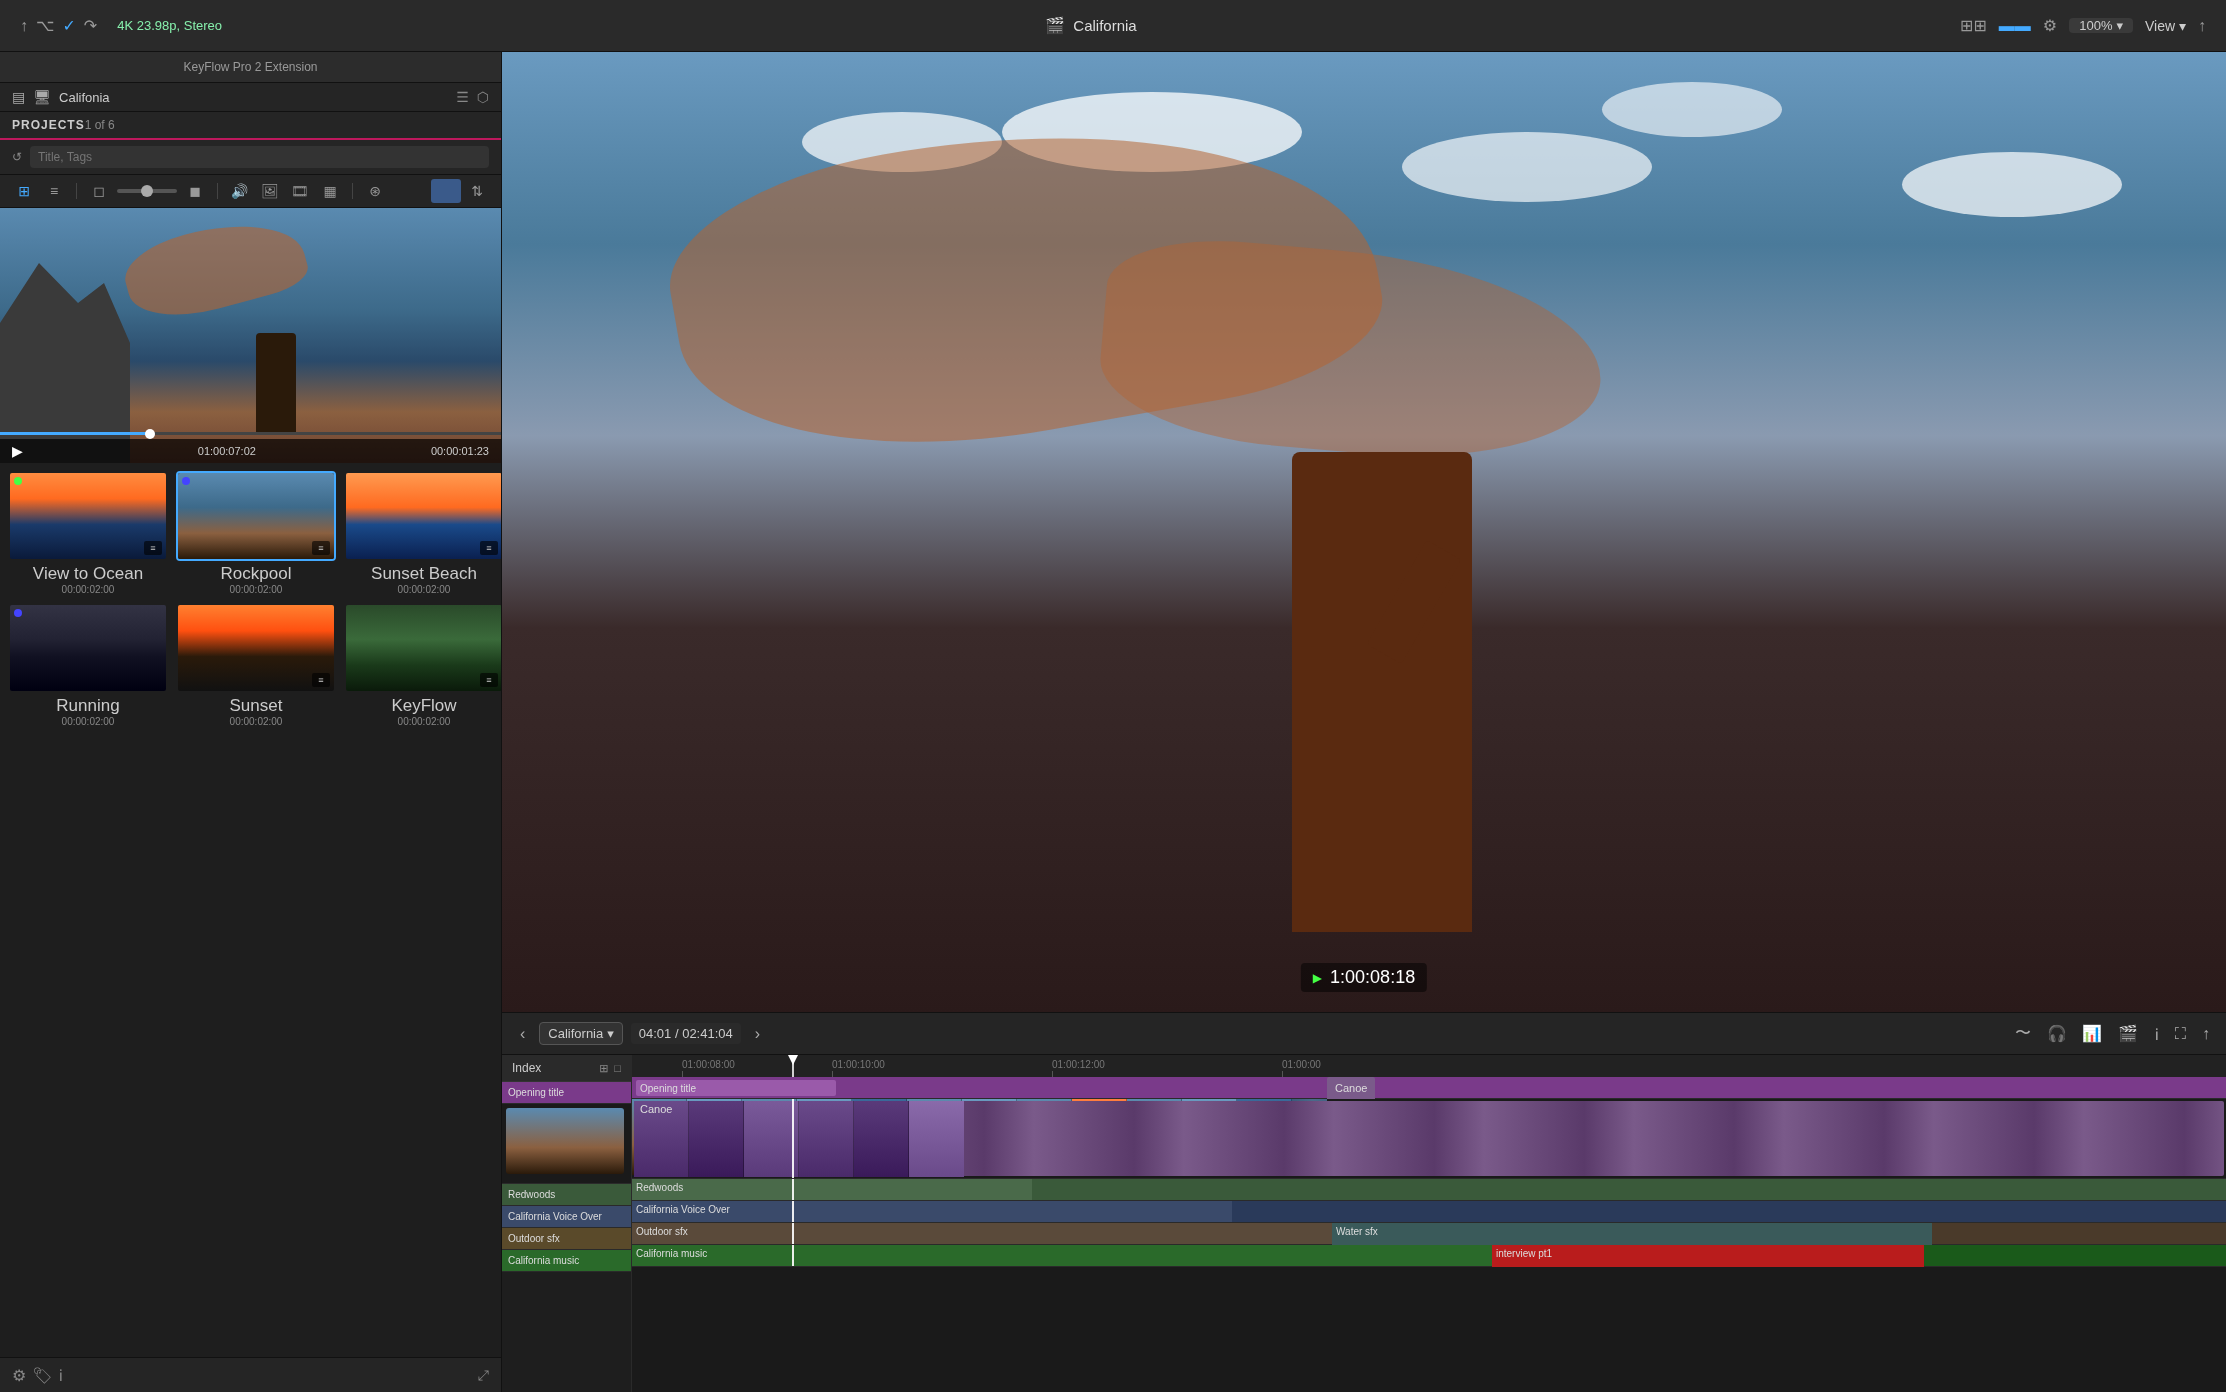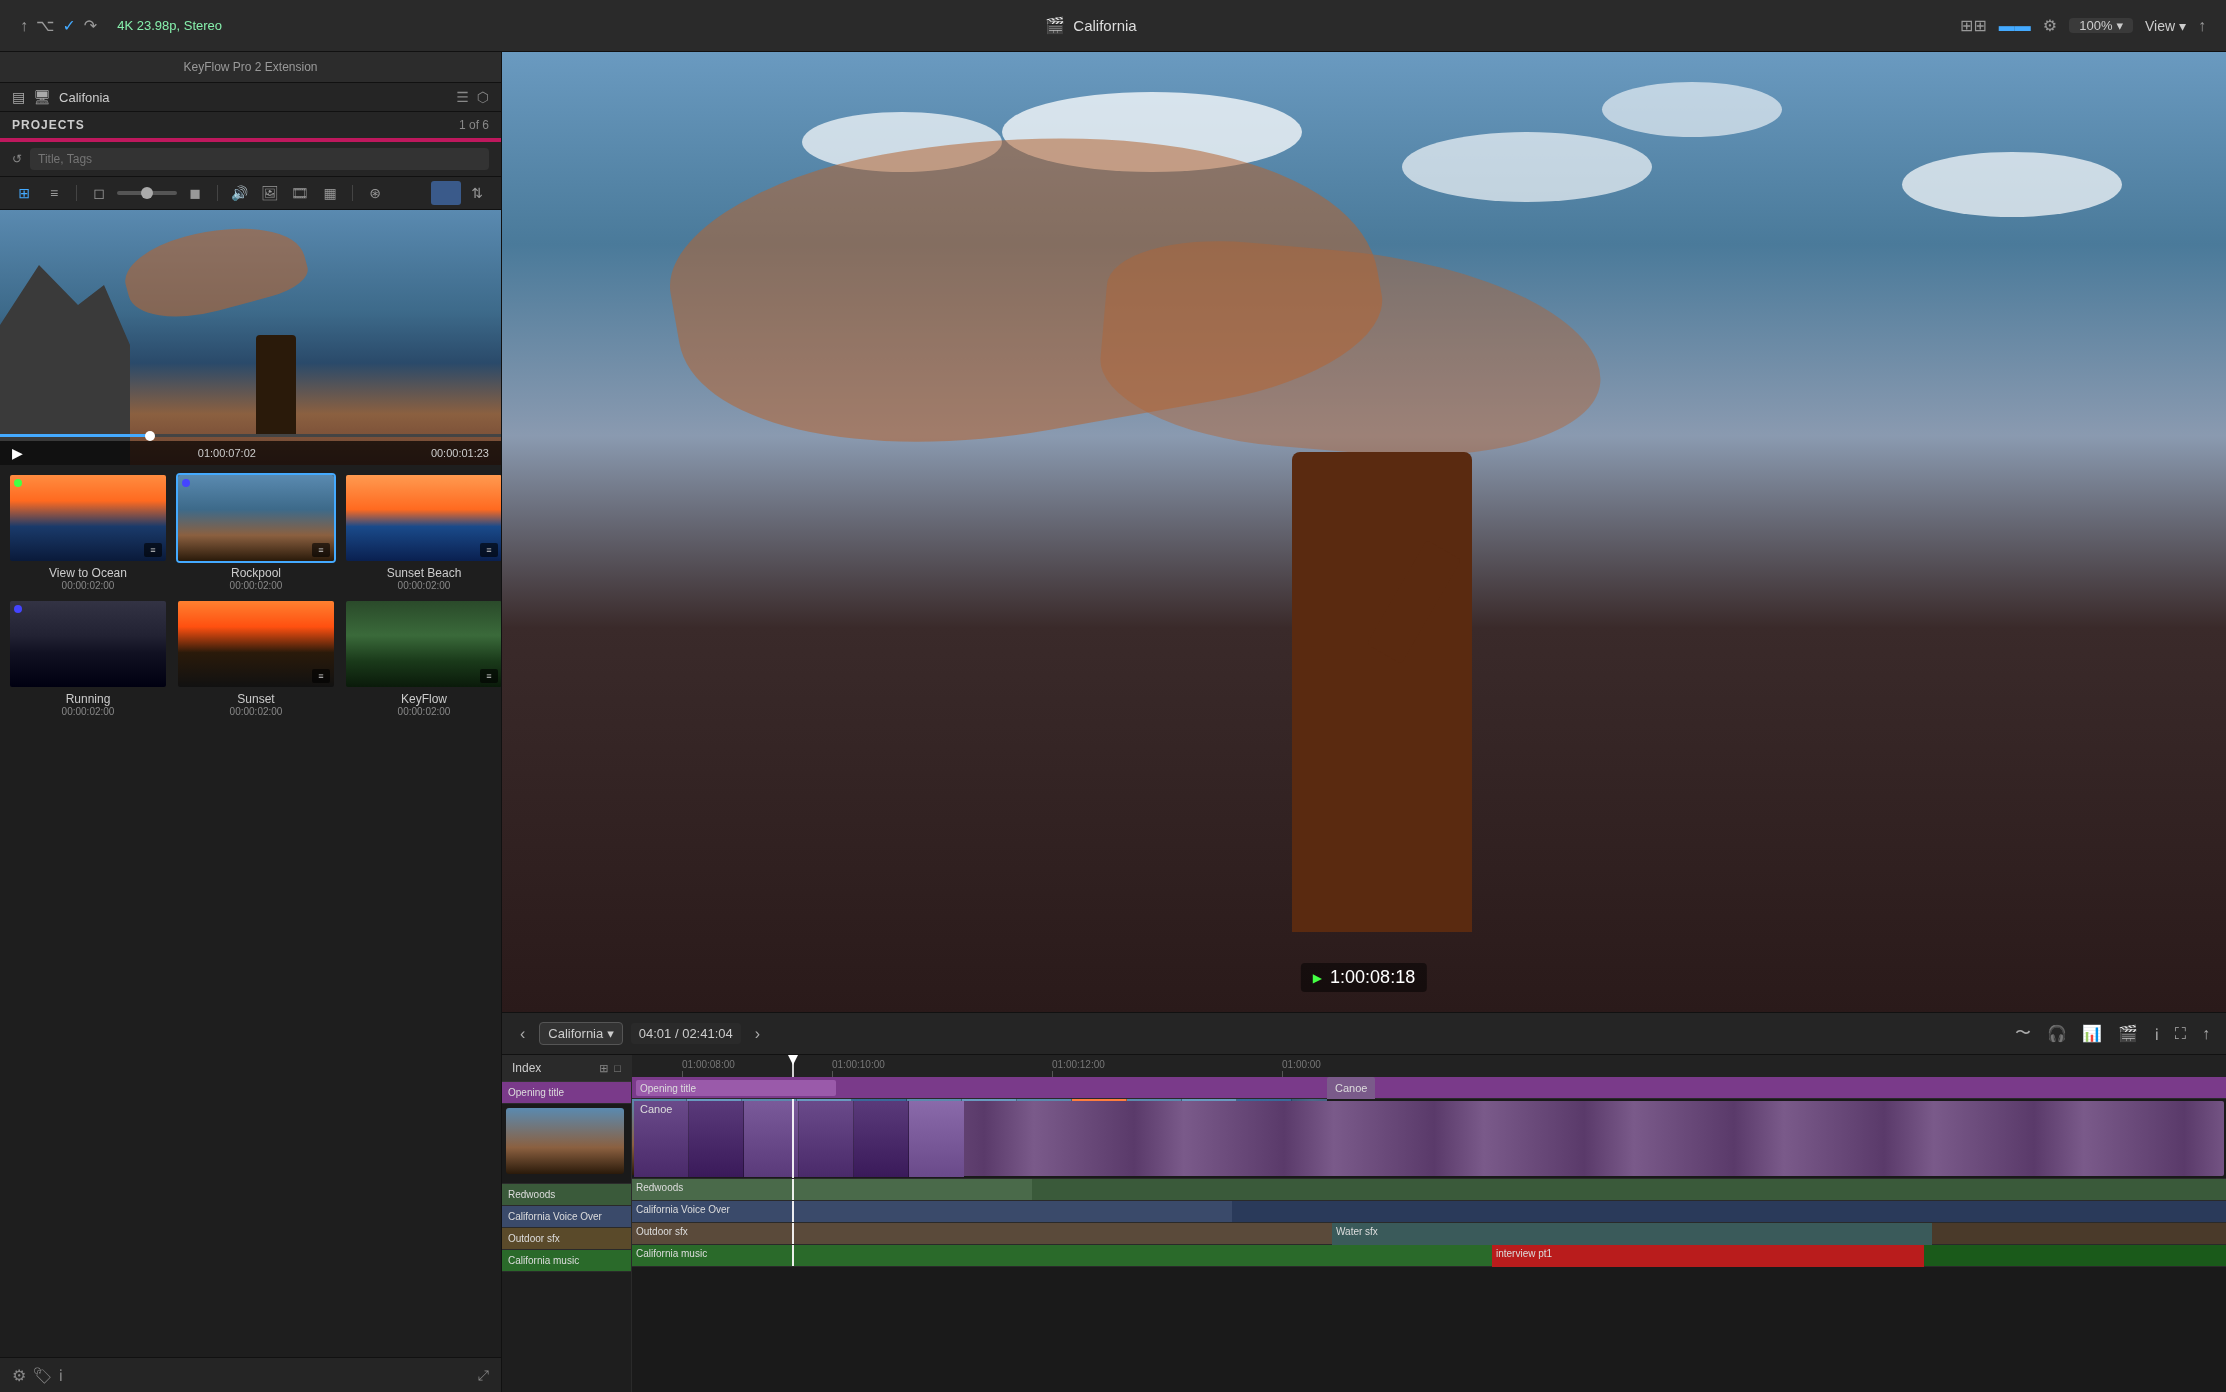"PROJECTS" .projects-bar { border-bottom: 4px solid #be185d -> 2px solid #be185d; justify-content: space-between -> flex-start }
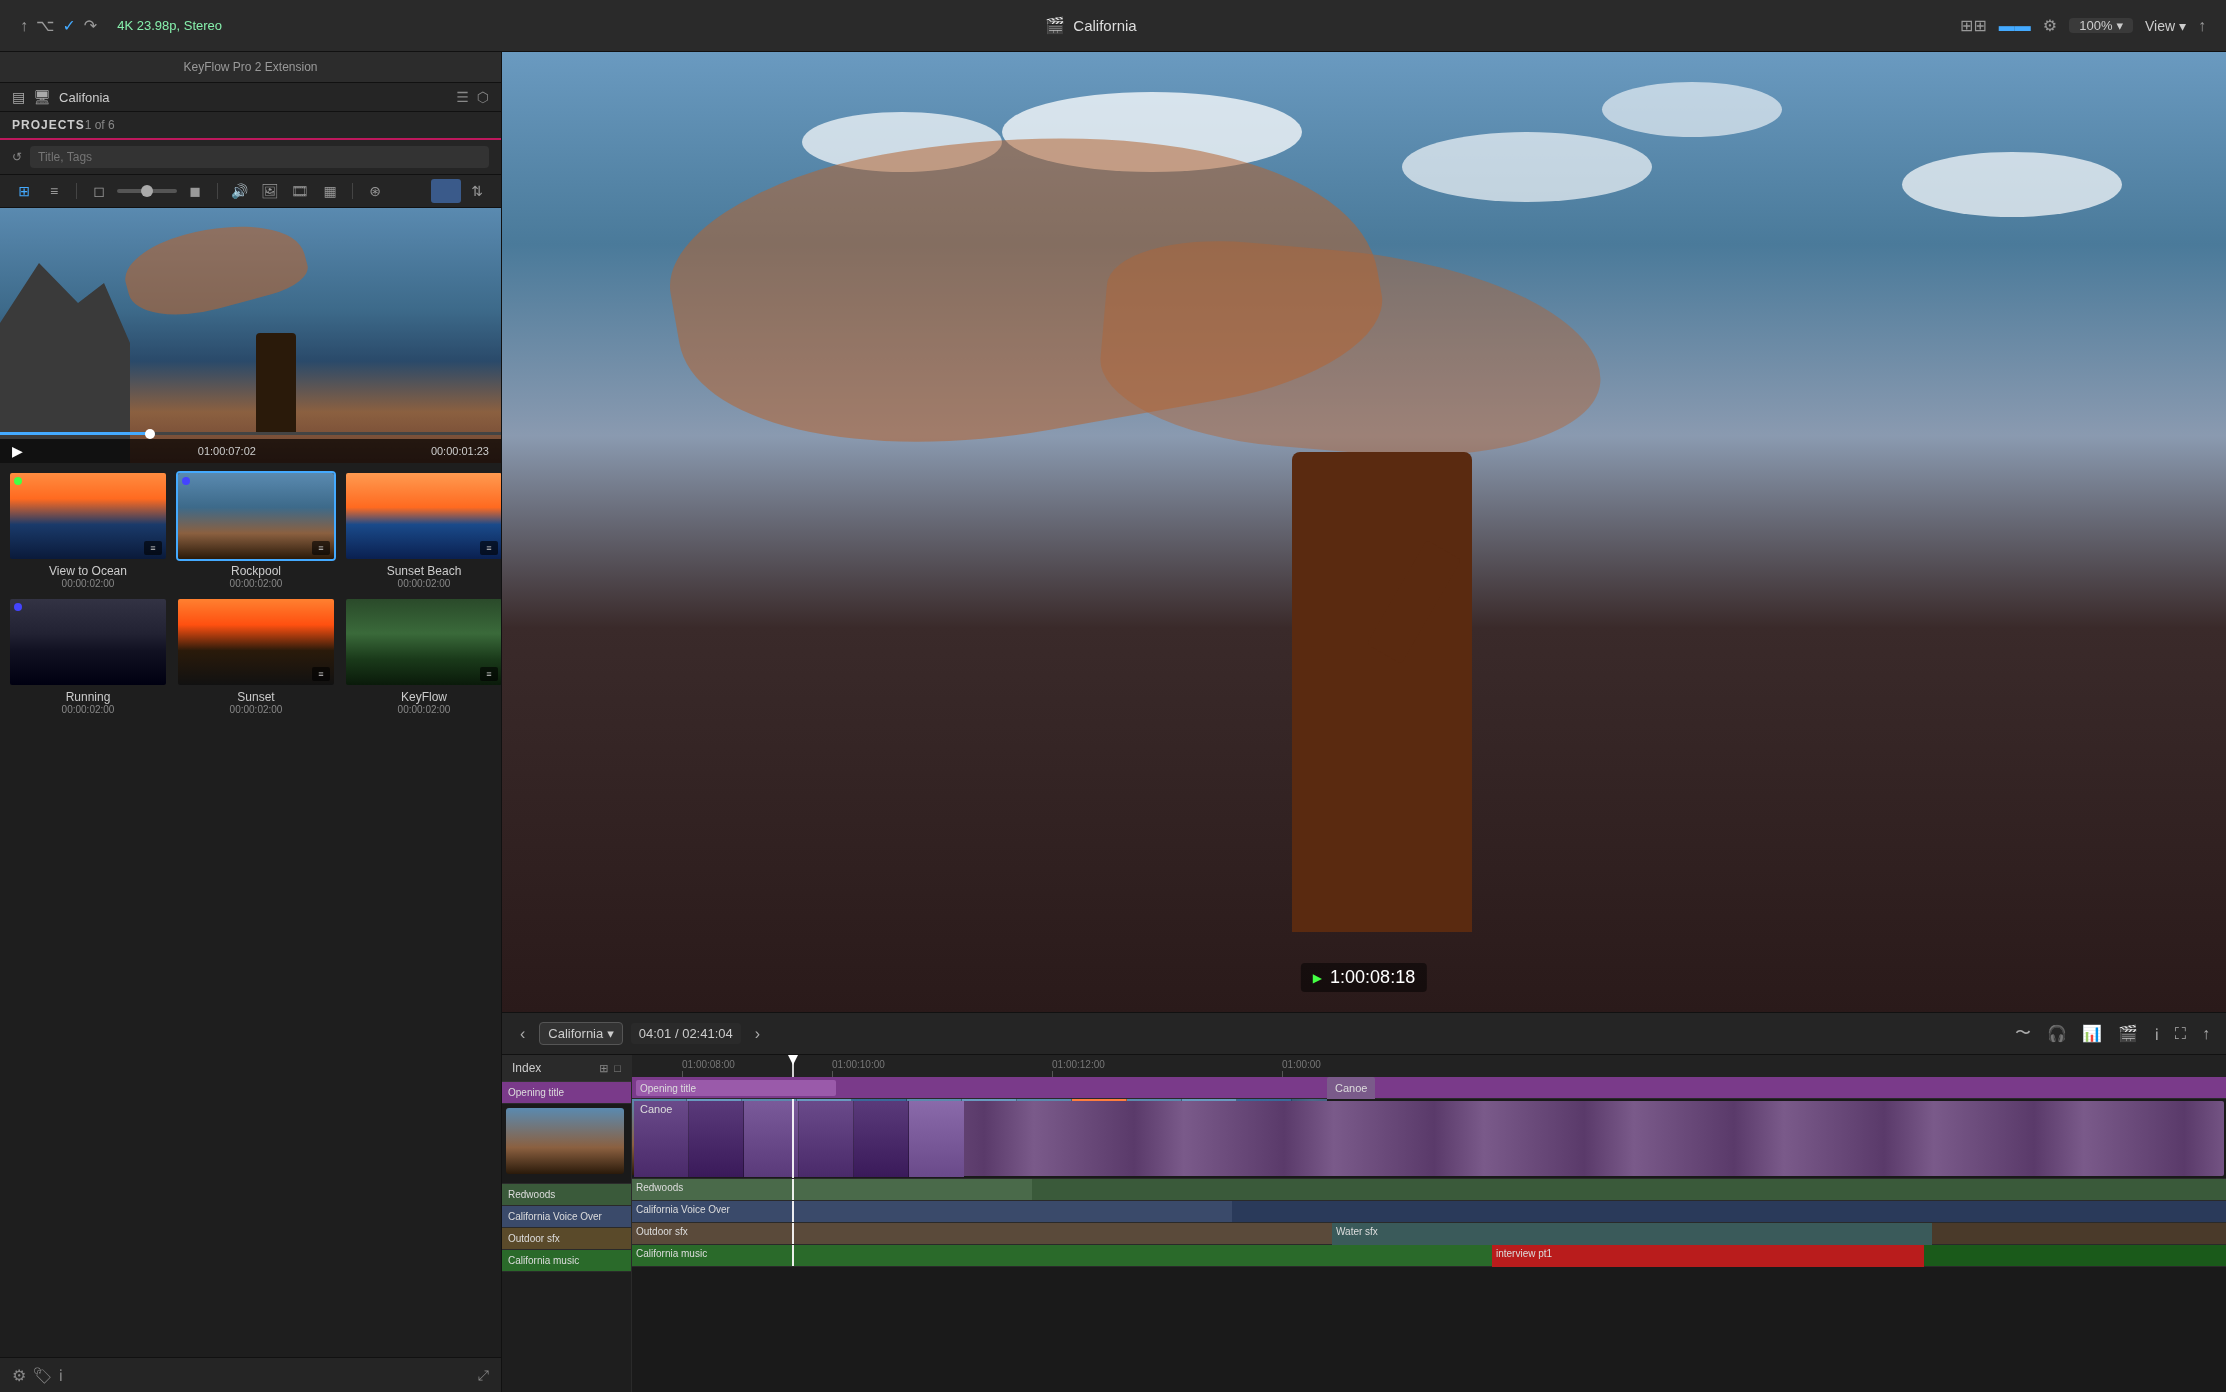"View to Ocean" .clip-name { font-size: 12px -> 17px }
